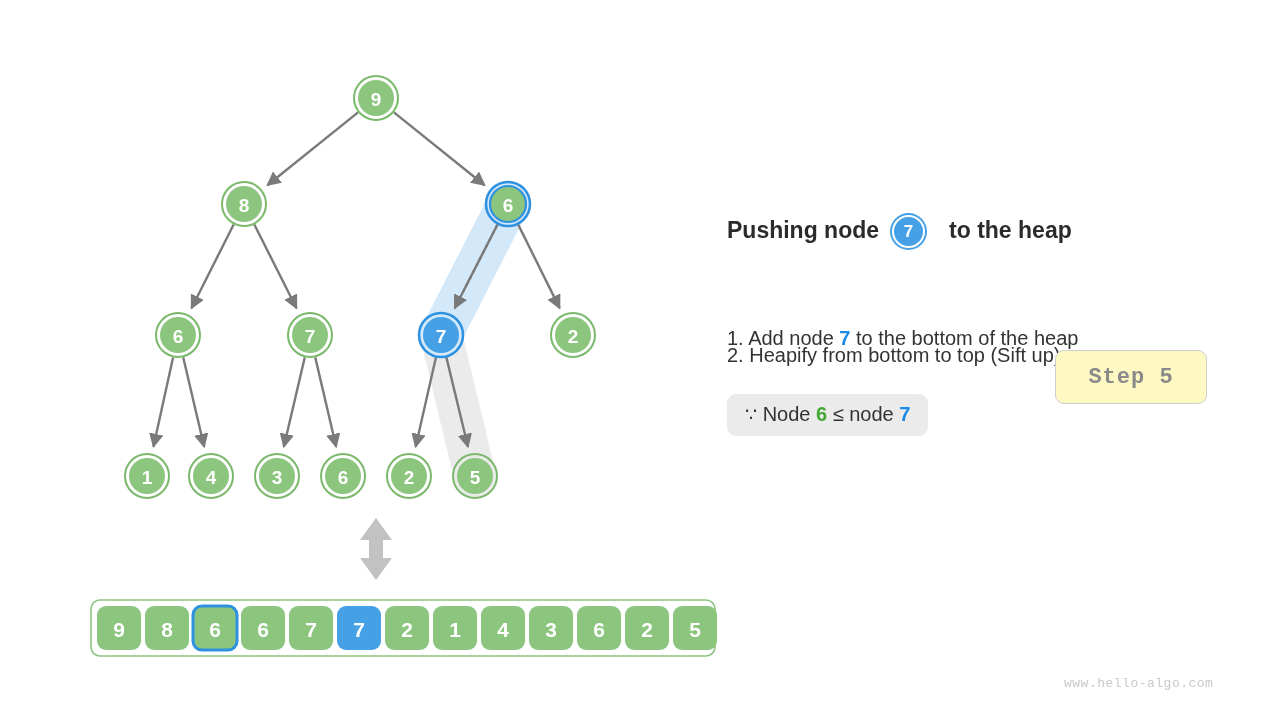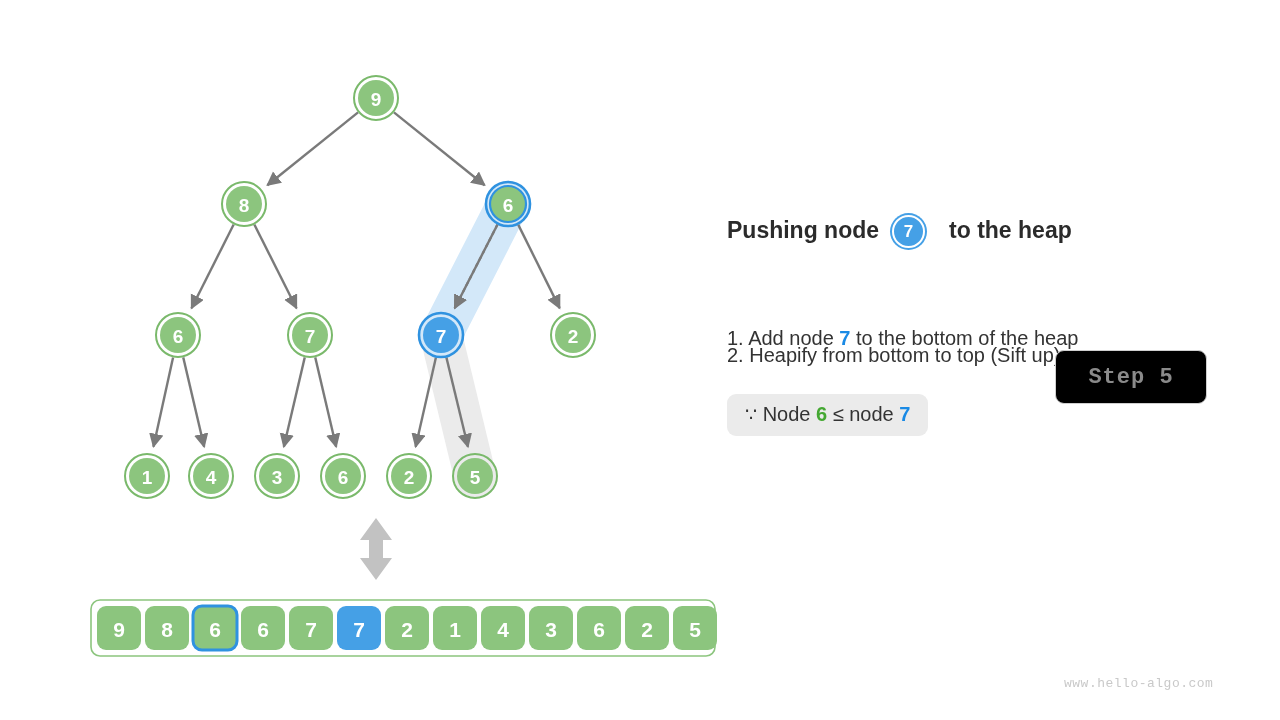"Step 5" #stepbox { background: #000000 -> #fef9c3 }
